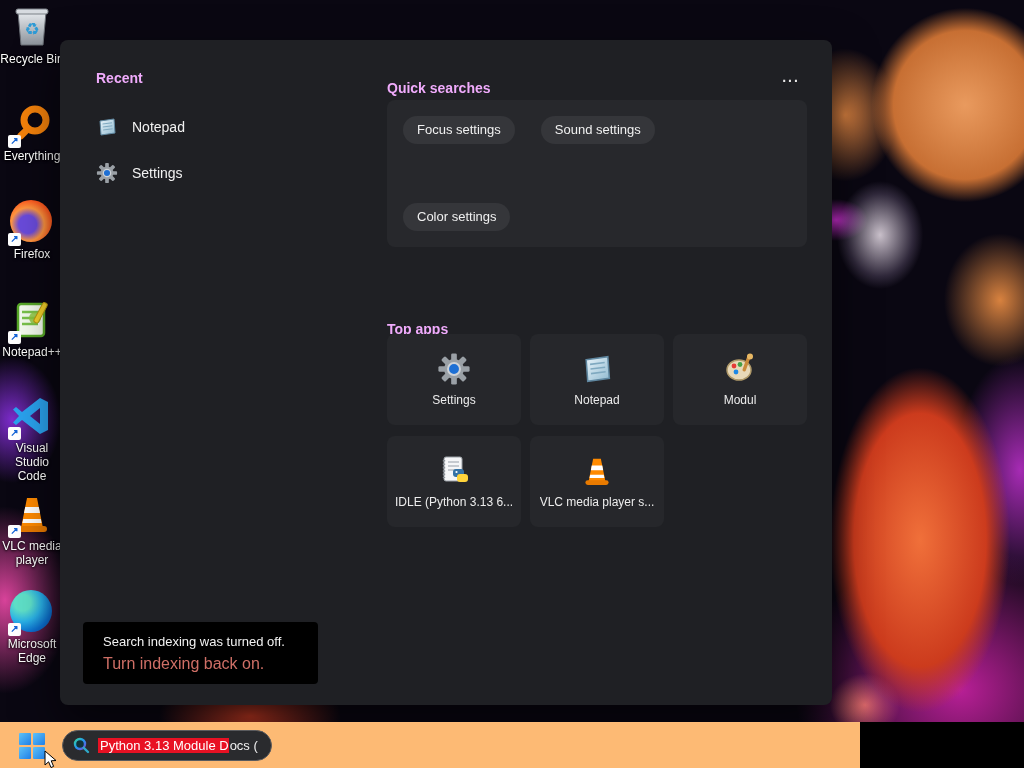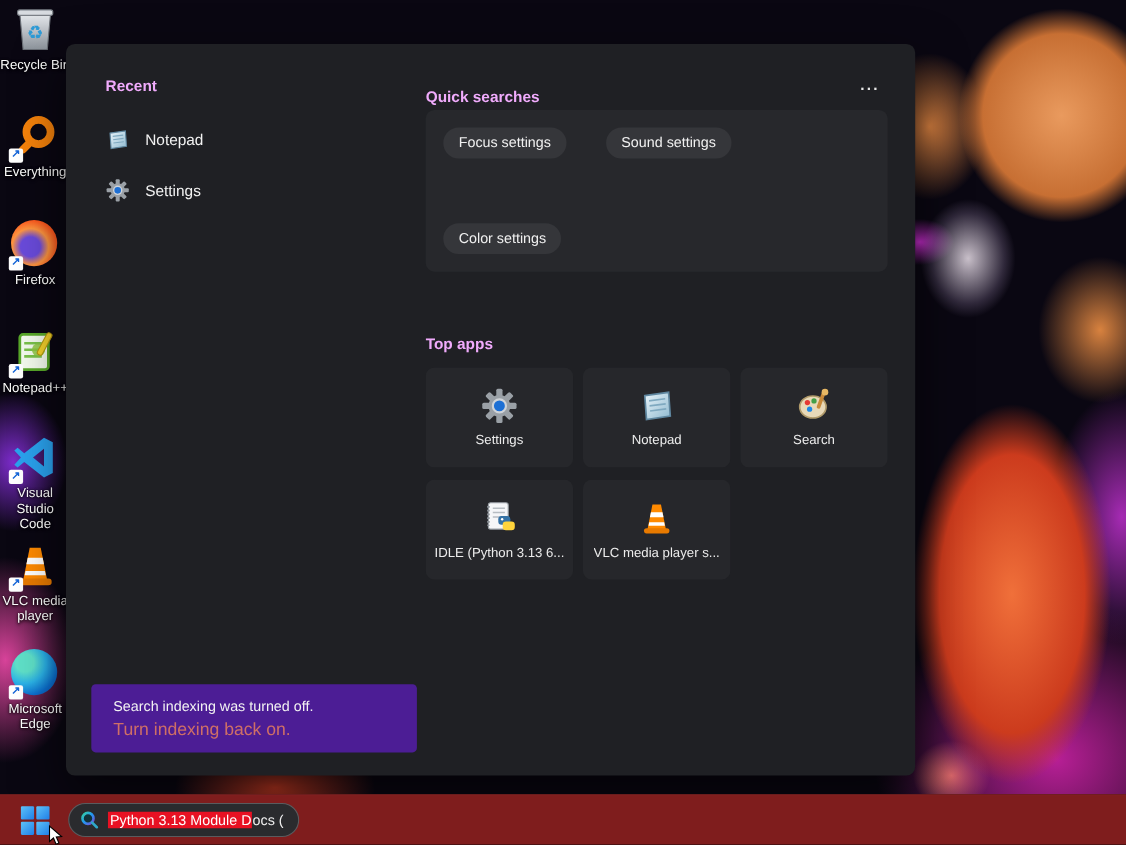"Focus settings" .qs-row { gap: 36px -> 26px }
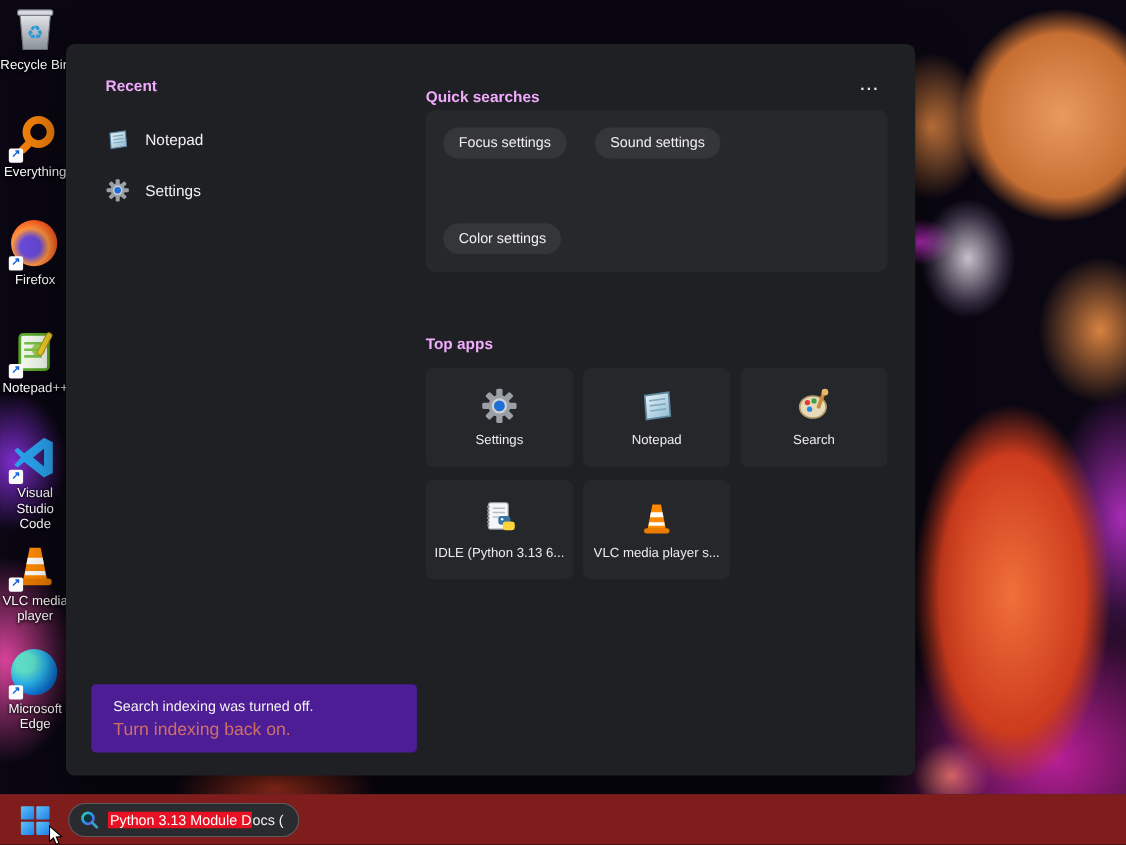"Top apps" .ta-title { top: 264px -> 281px }
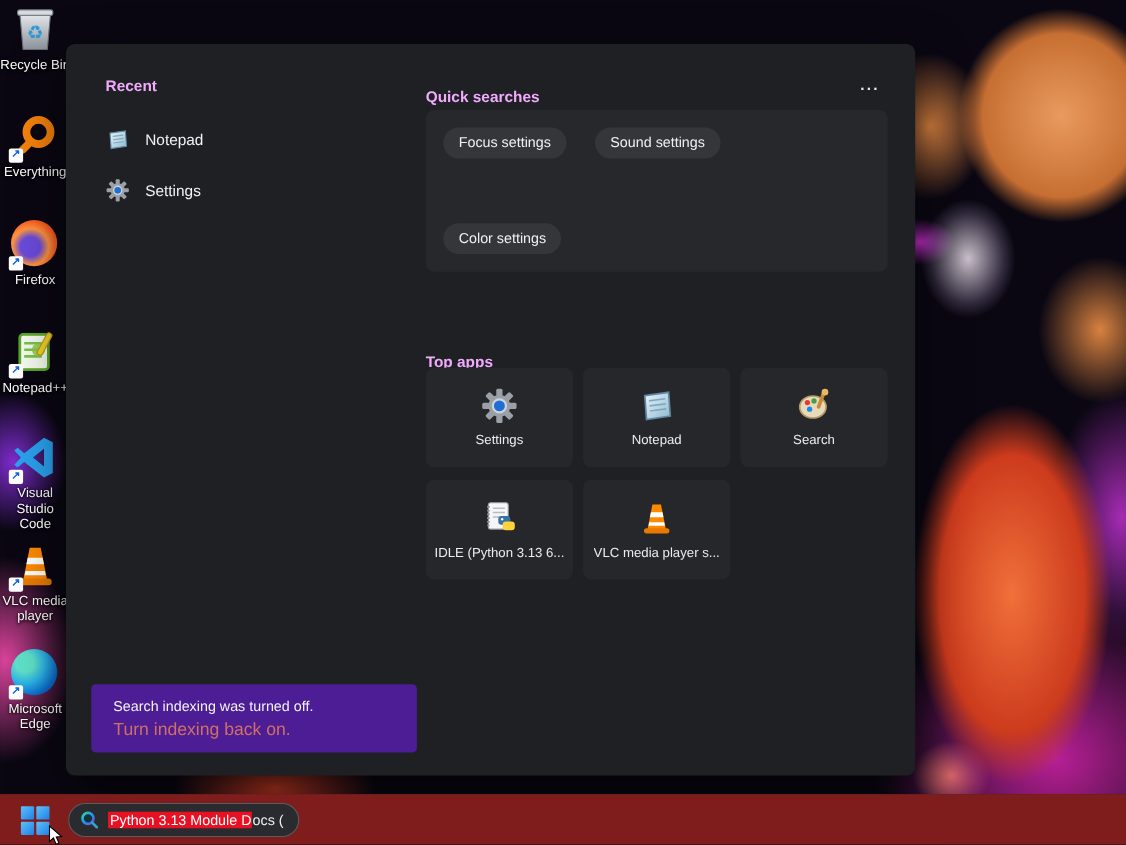"Search" span.tile-label { text: Search -> Modul }
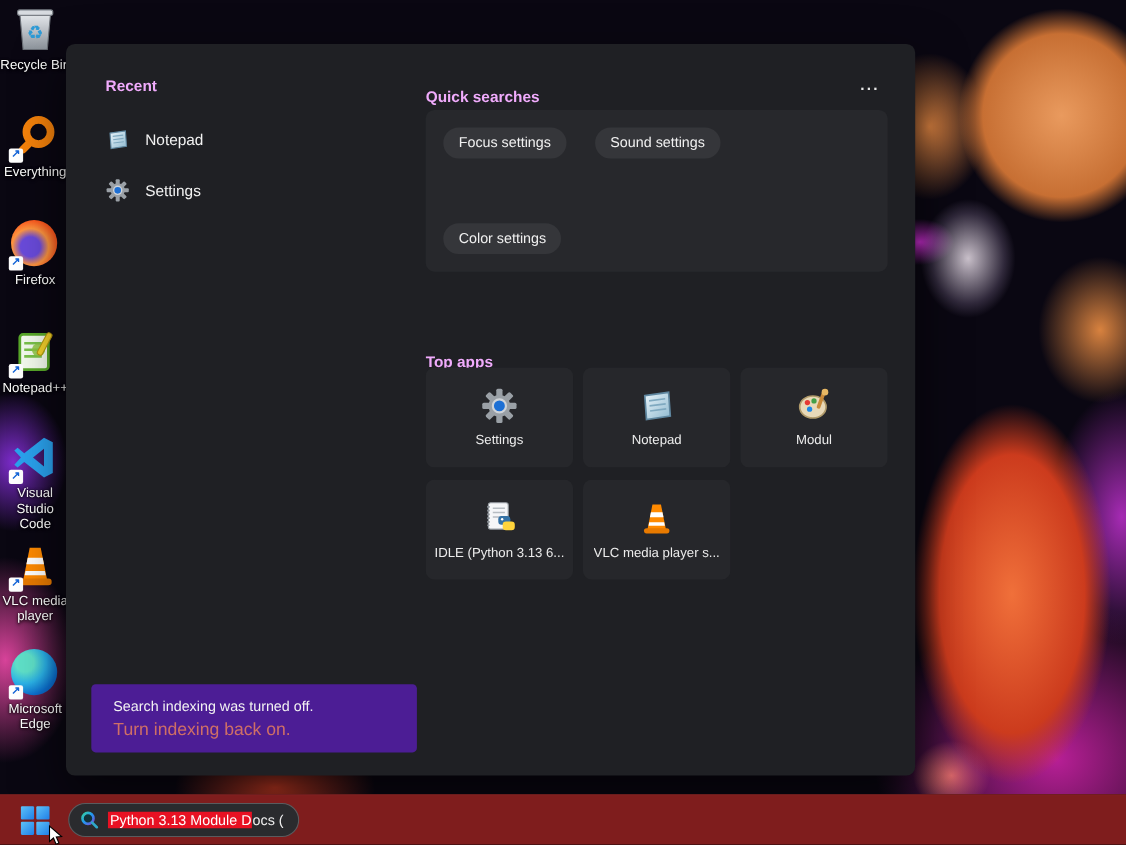"Search indexing was turned off." .notice { background: #4c1d95 -> #000000; width: 296px -> 235px }
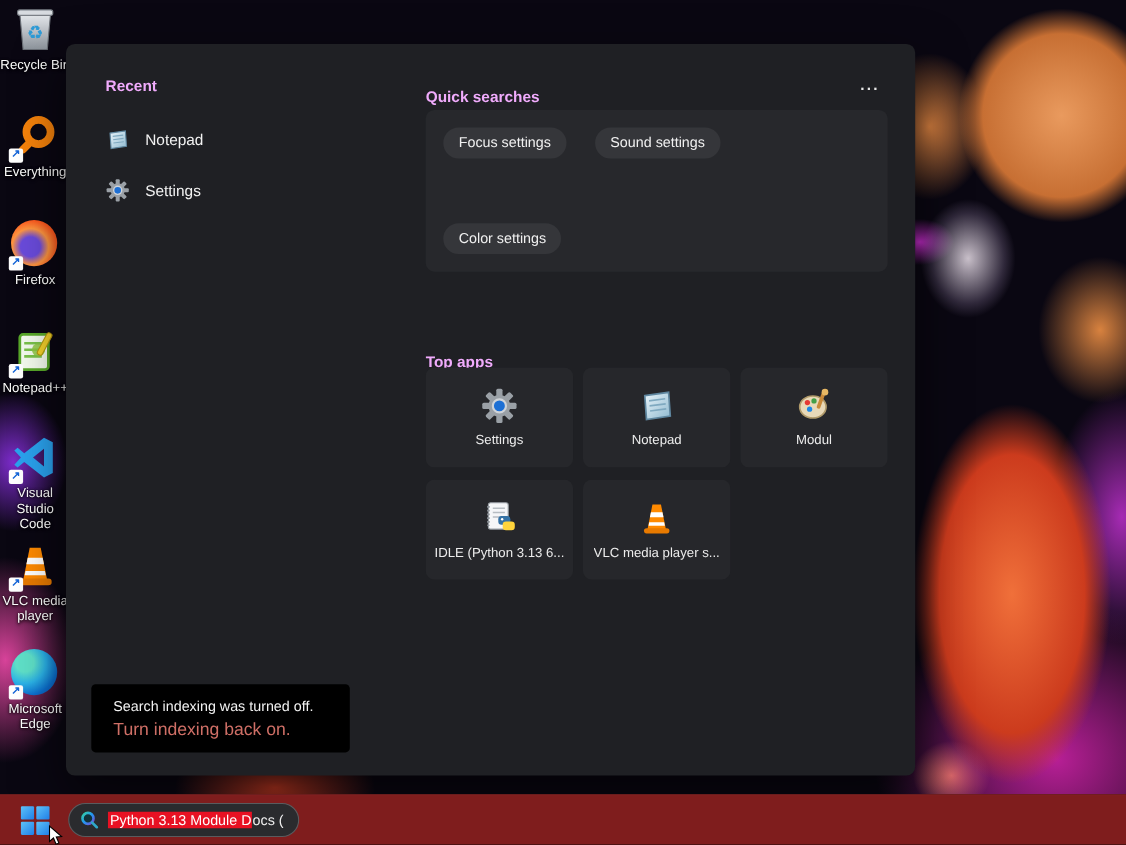"Python 3.13 Module Docs (" .taskbar { background: #7f1d1d -> #fdba74; width: 1024px -> 860px }
